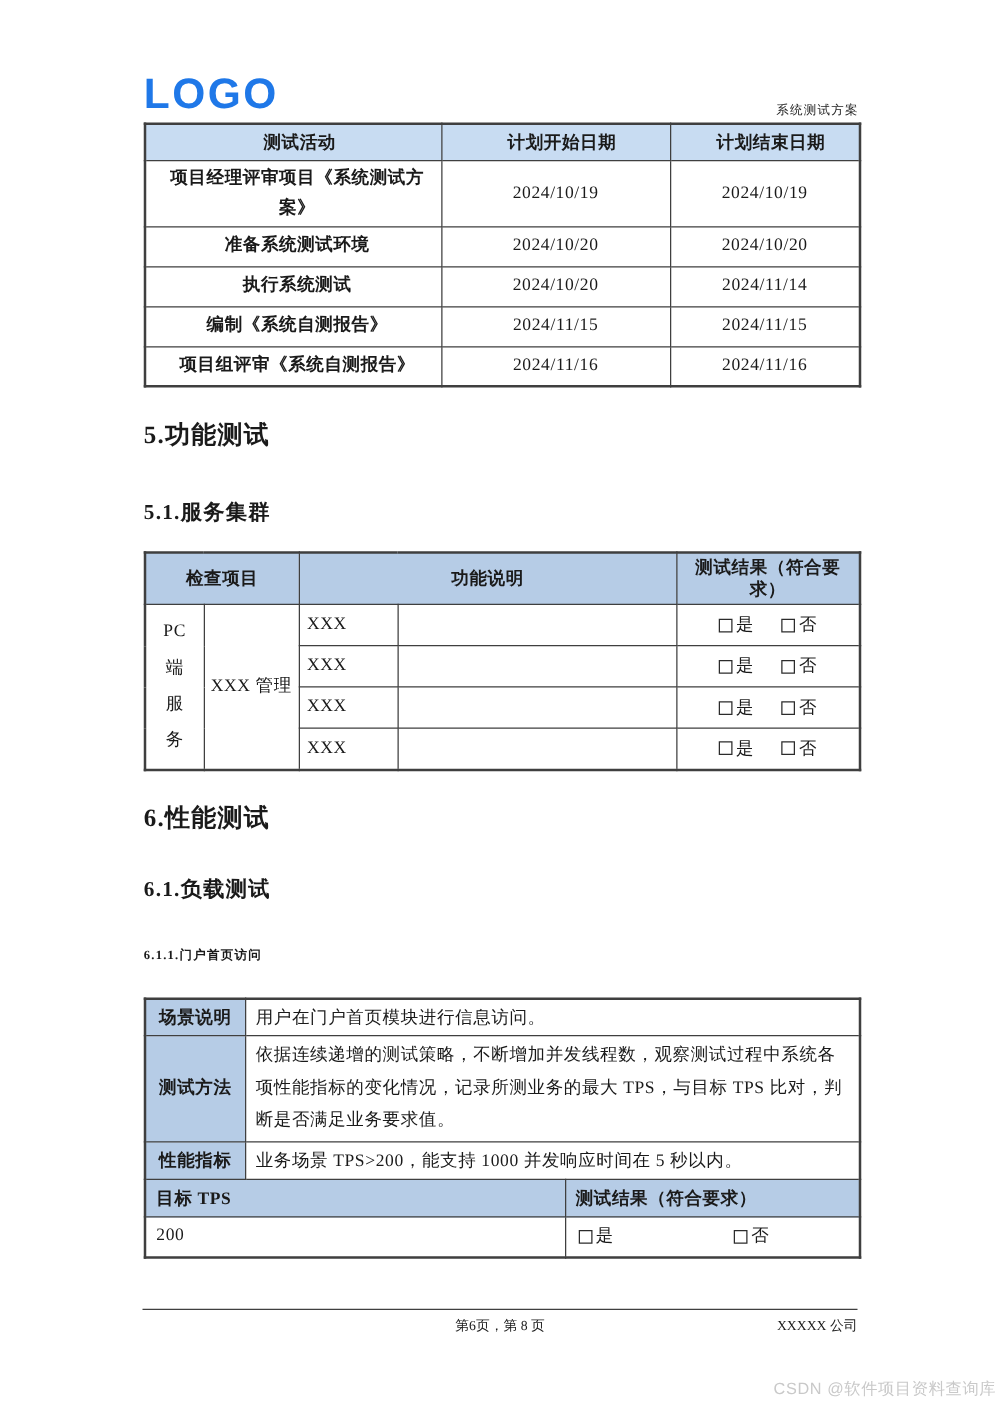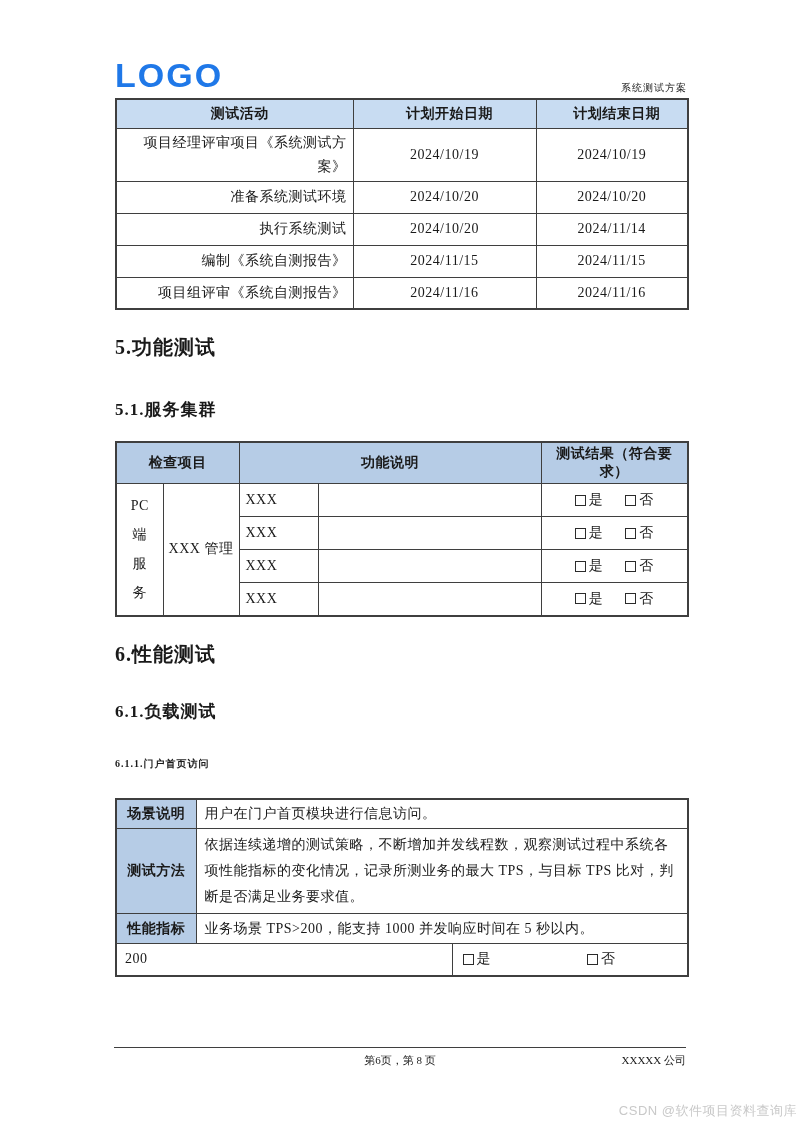"项目经理评审项目《系统测试方案》" .t-schedule td.activity { font-weight: none -> bold; text-align: right -> center }
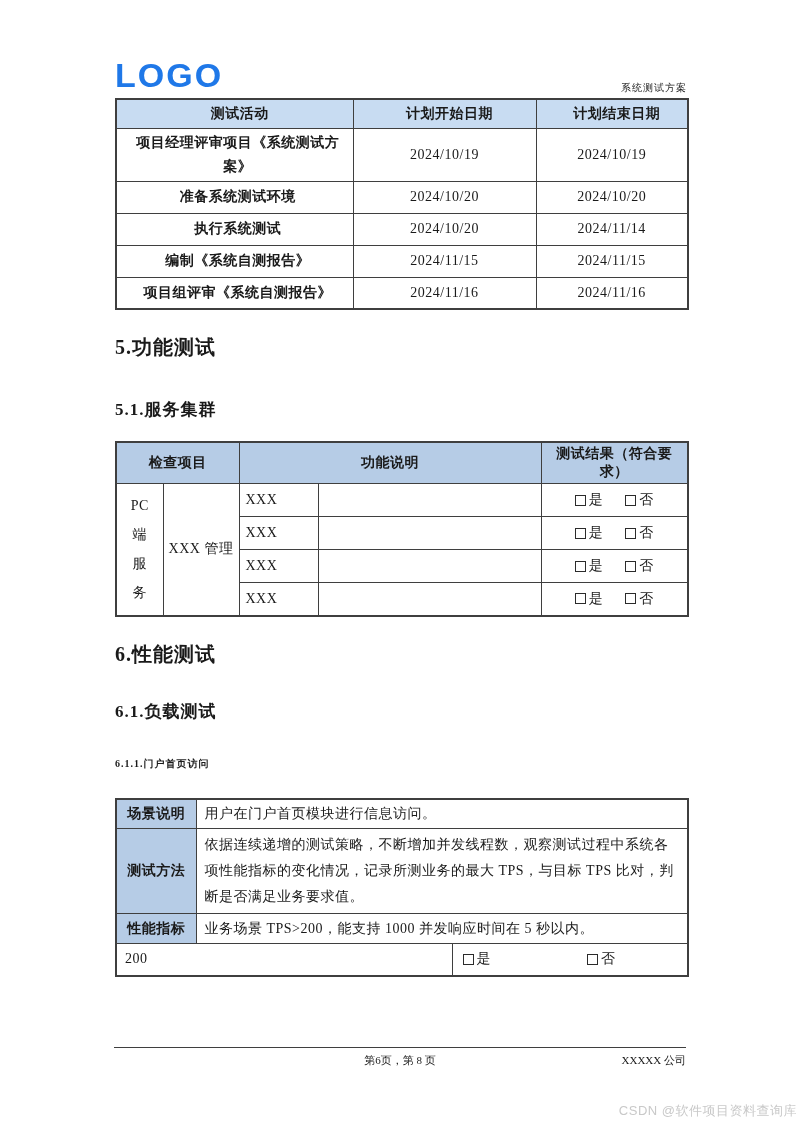"目标 TPS" tr.row-target { html: none -> <tr> <td>目标 TPS</td> <td>测试结果（符合要求）</td> </tr> }
